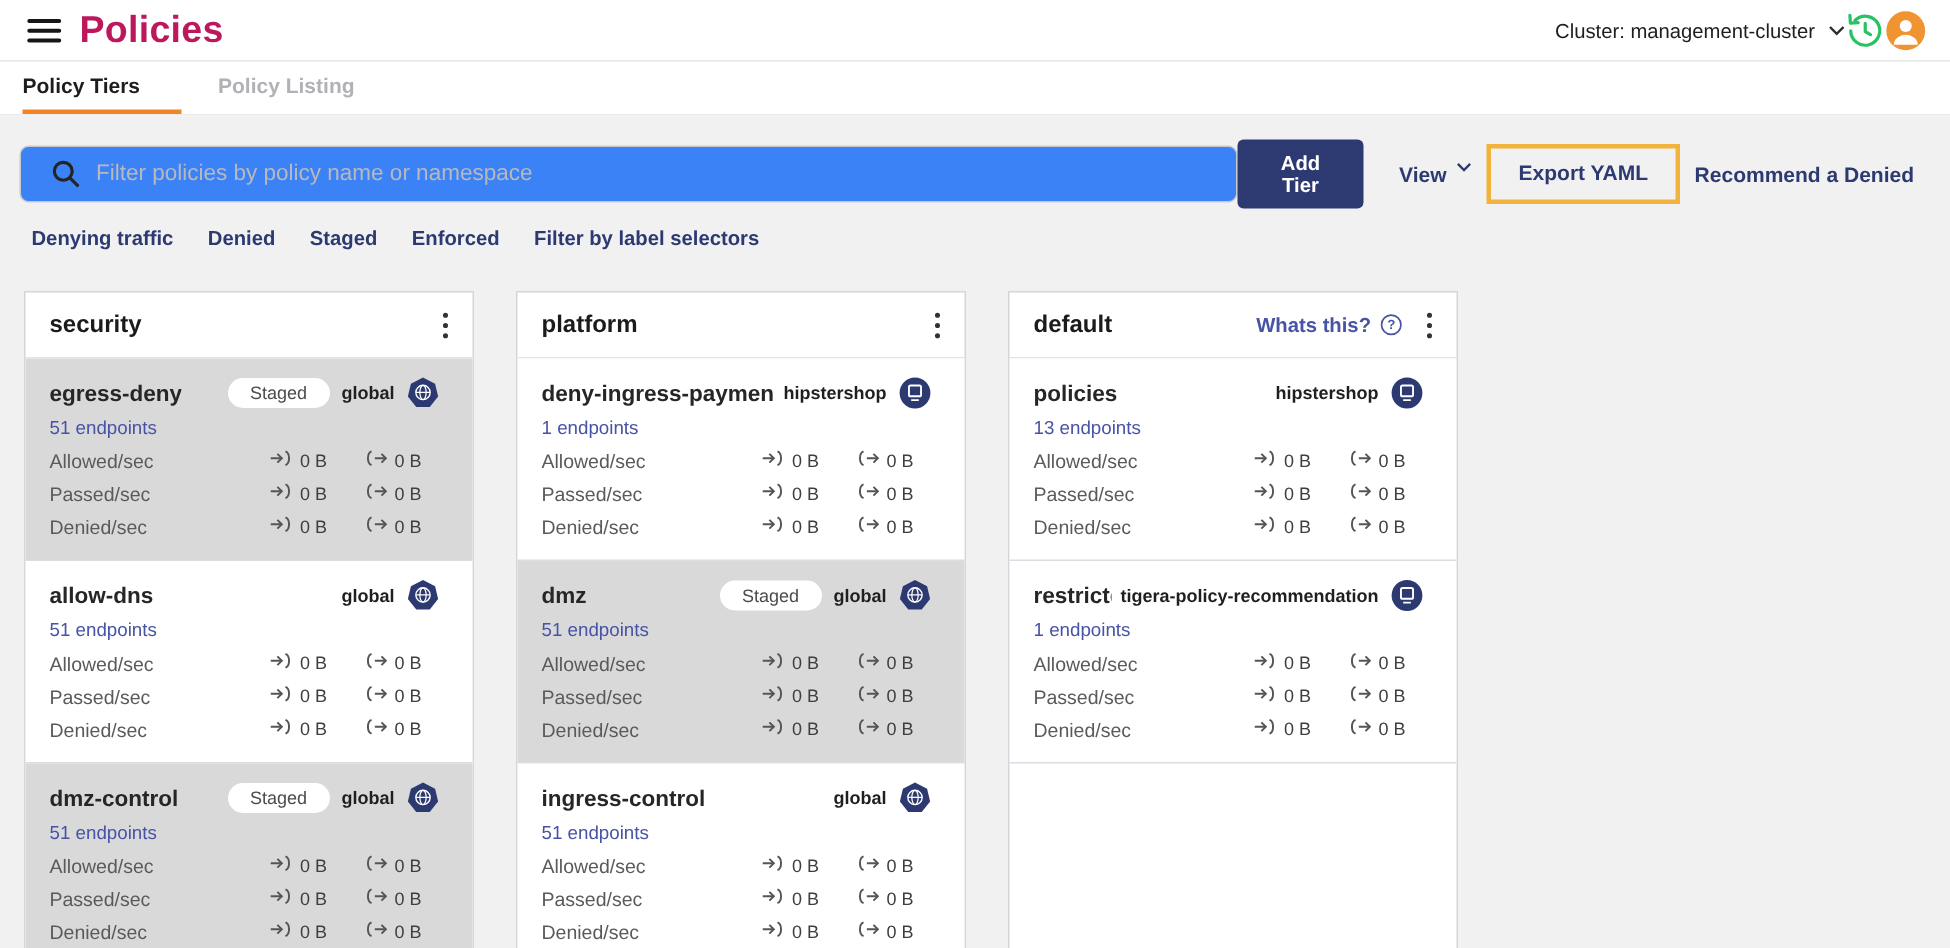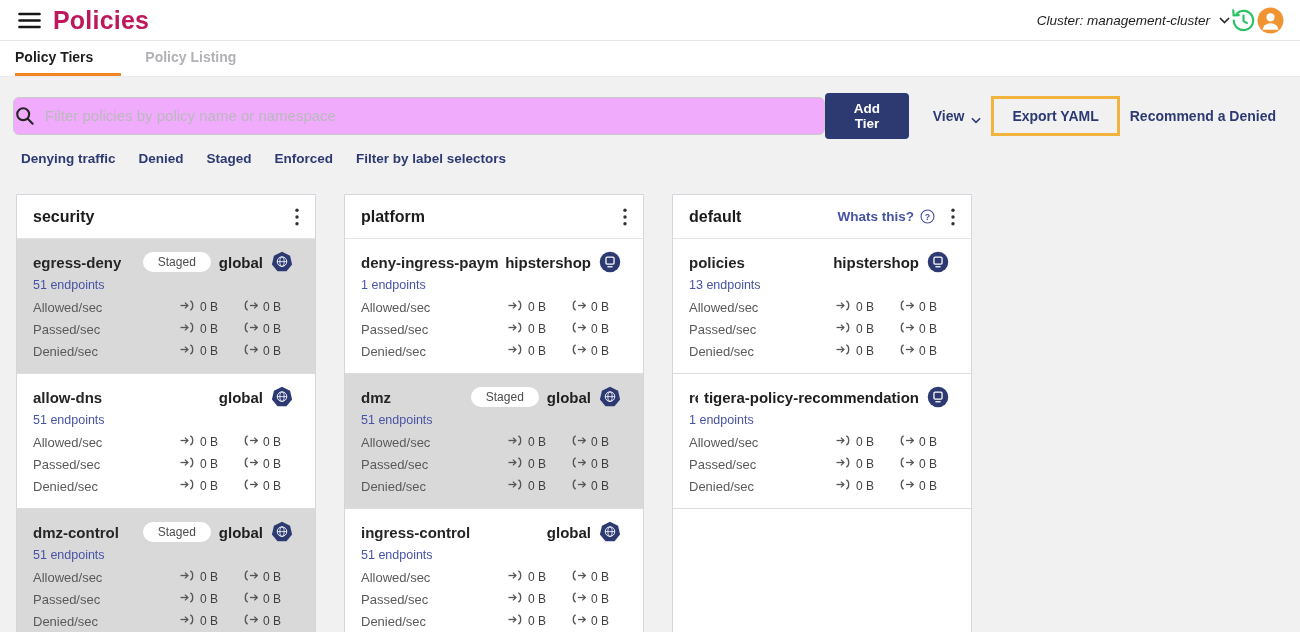"Cluster: management-cluster" .topbar-right { font-style: italic -> none }
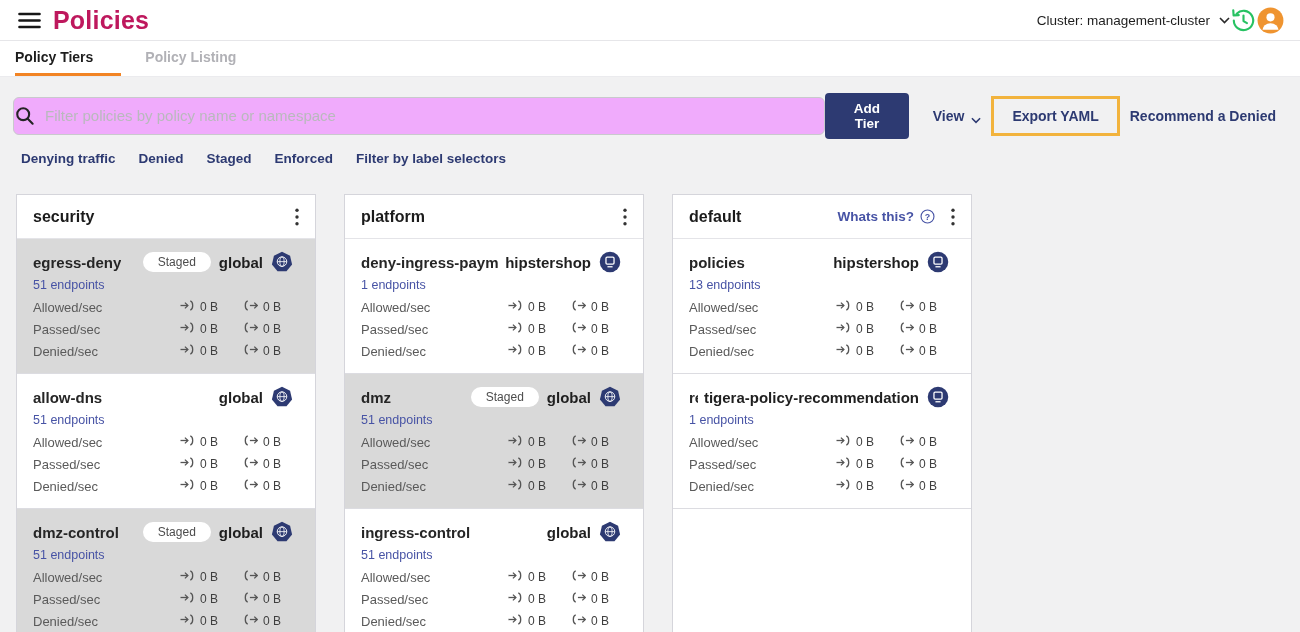"Filter policies by policy name" .search-box { background: #f0abfc -> #3b82f6; padding: 0 0 -> 0 19px }
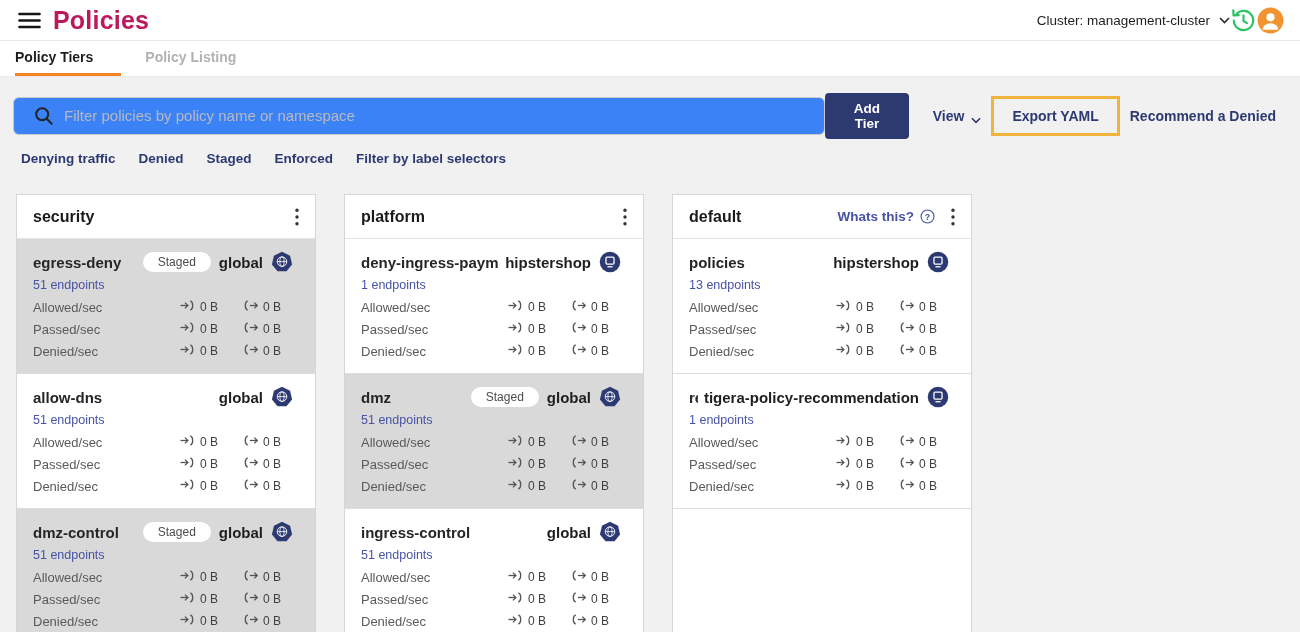"View" .view-dd { align-items: flex-end -> flex-start }
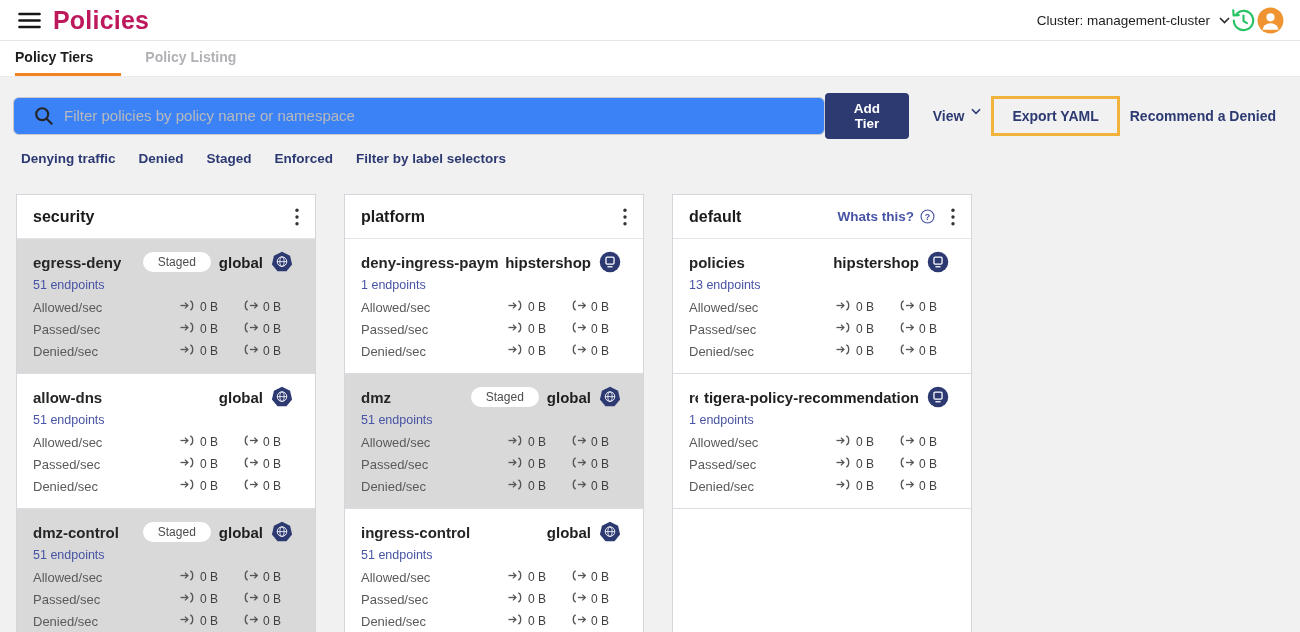"global" .p-scope { font-size: 15px -> 12px }
